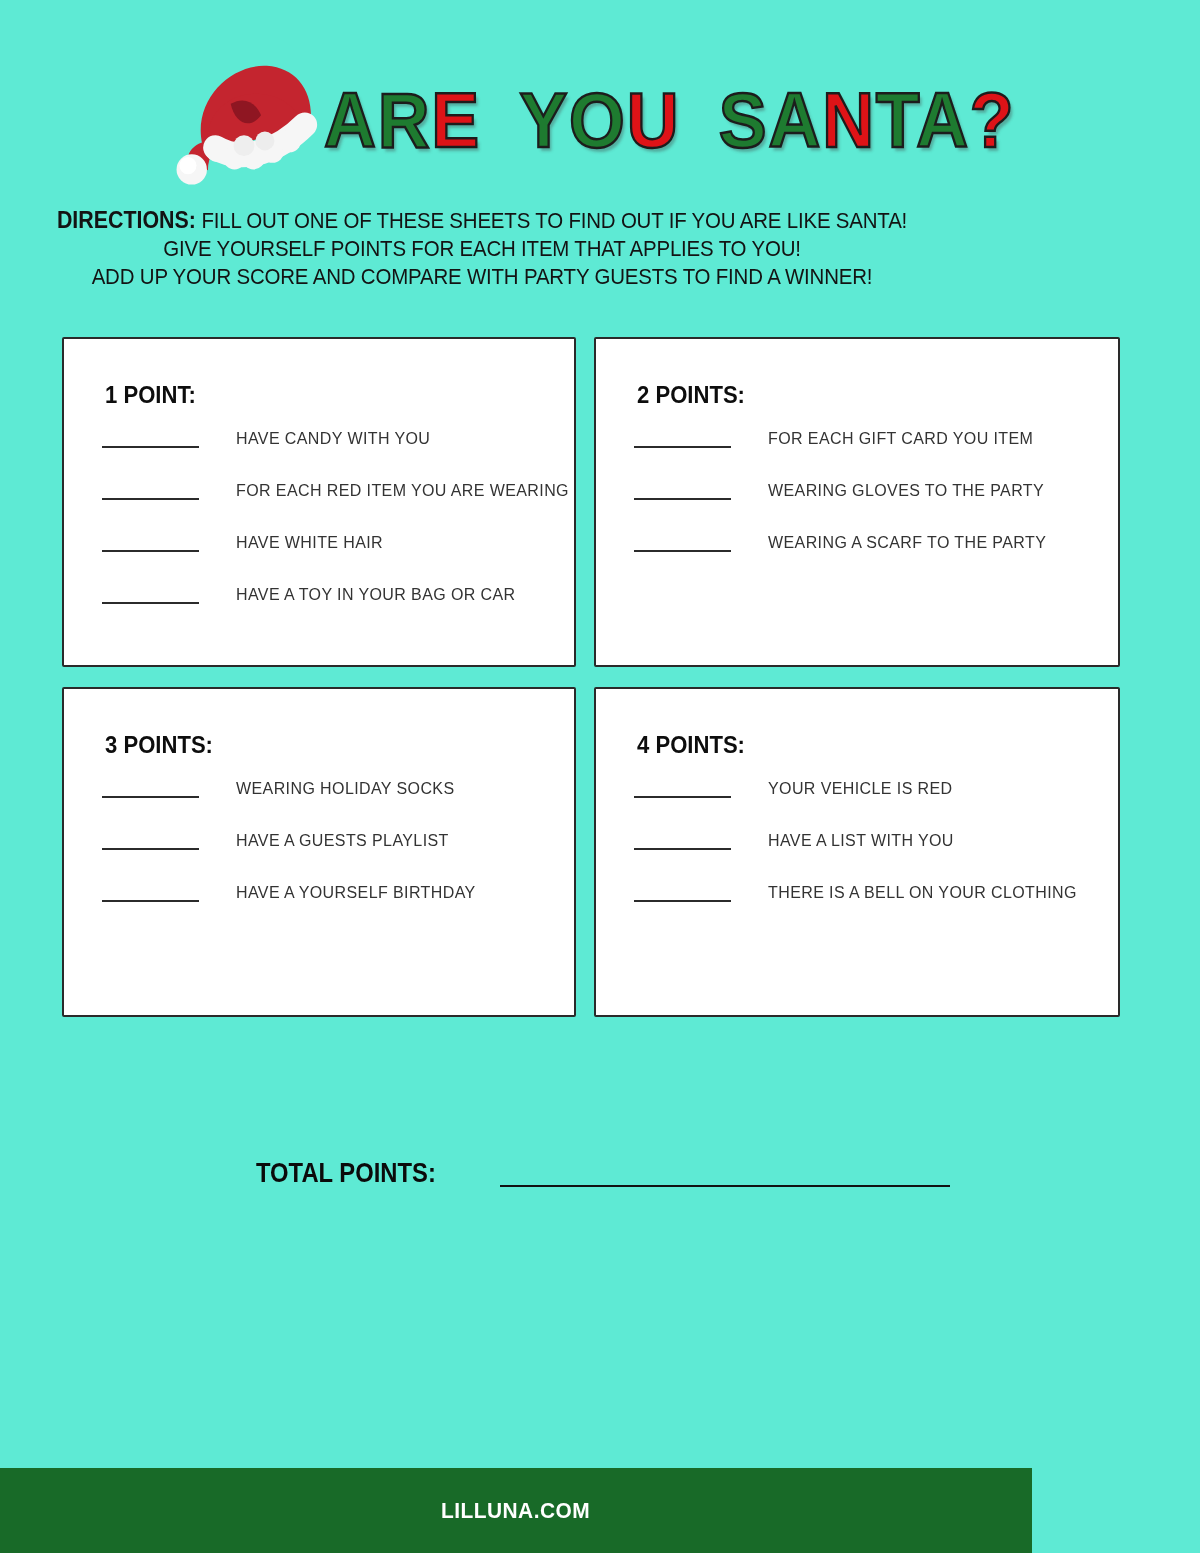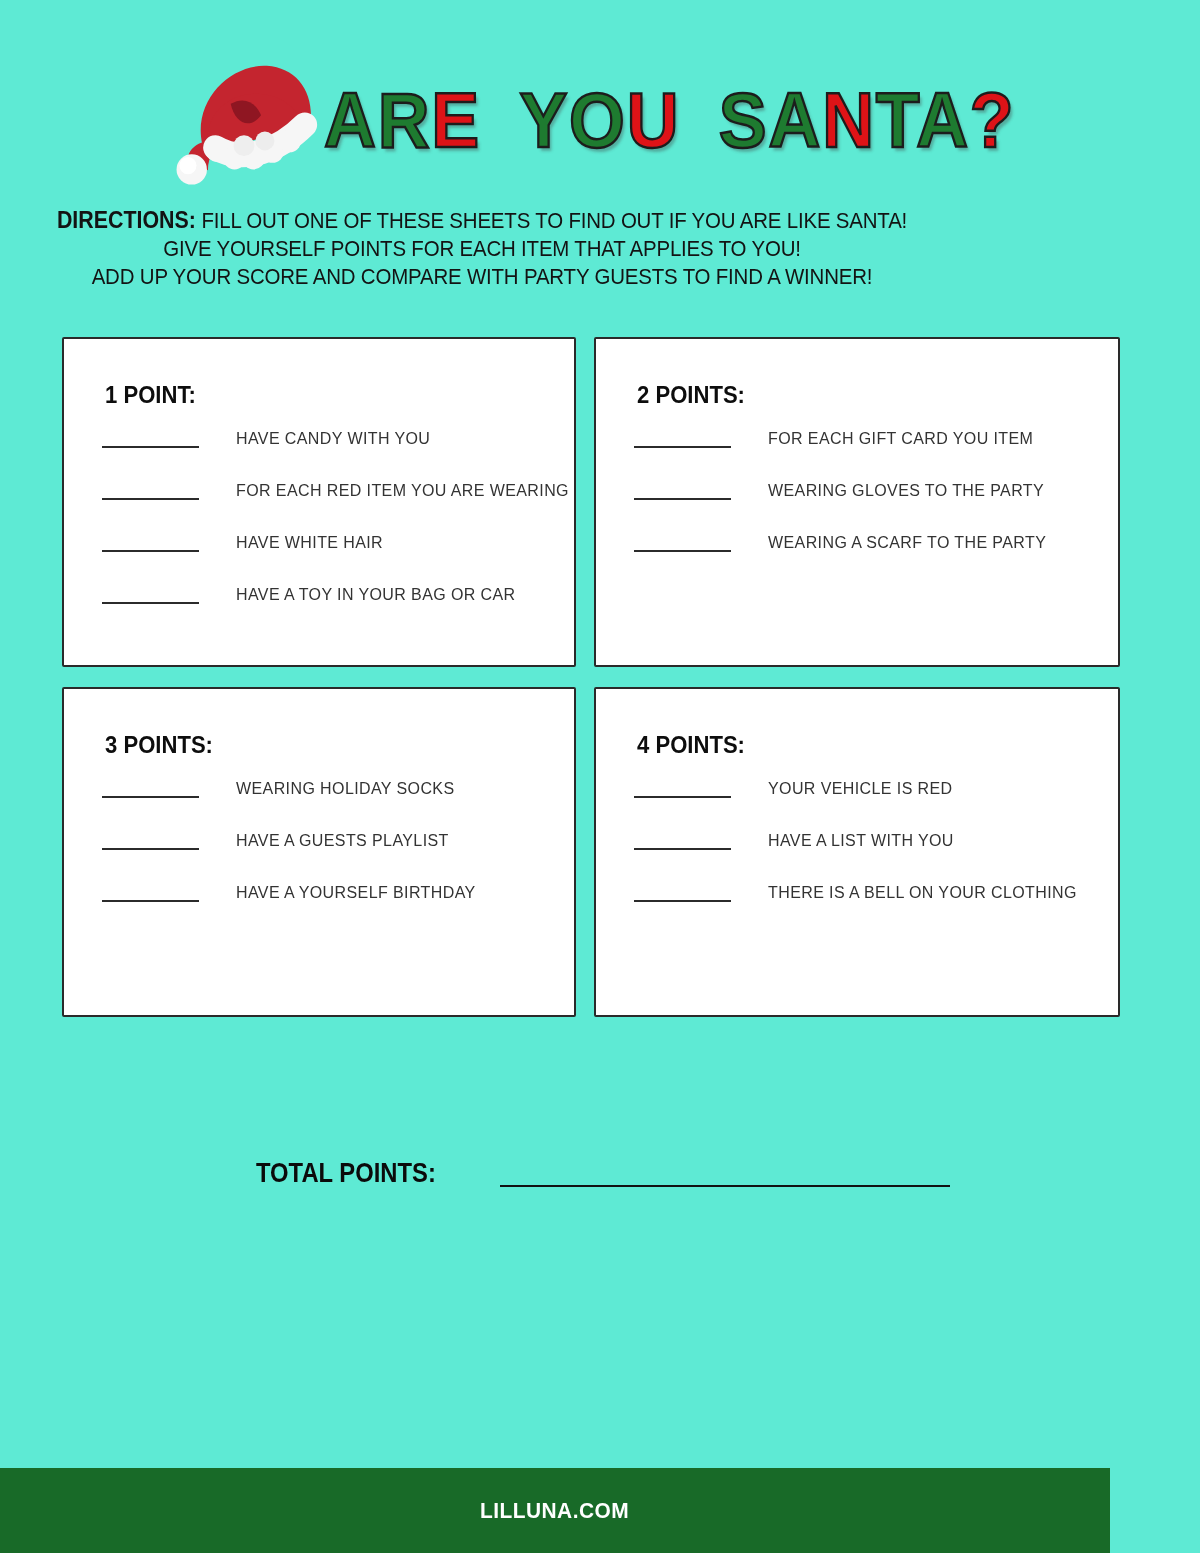"LILLUNA.COM" .footer { width: 1110px -> 1032px }
